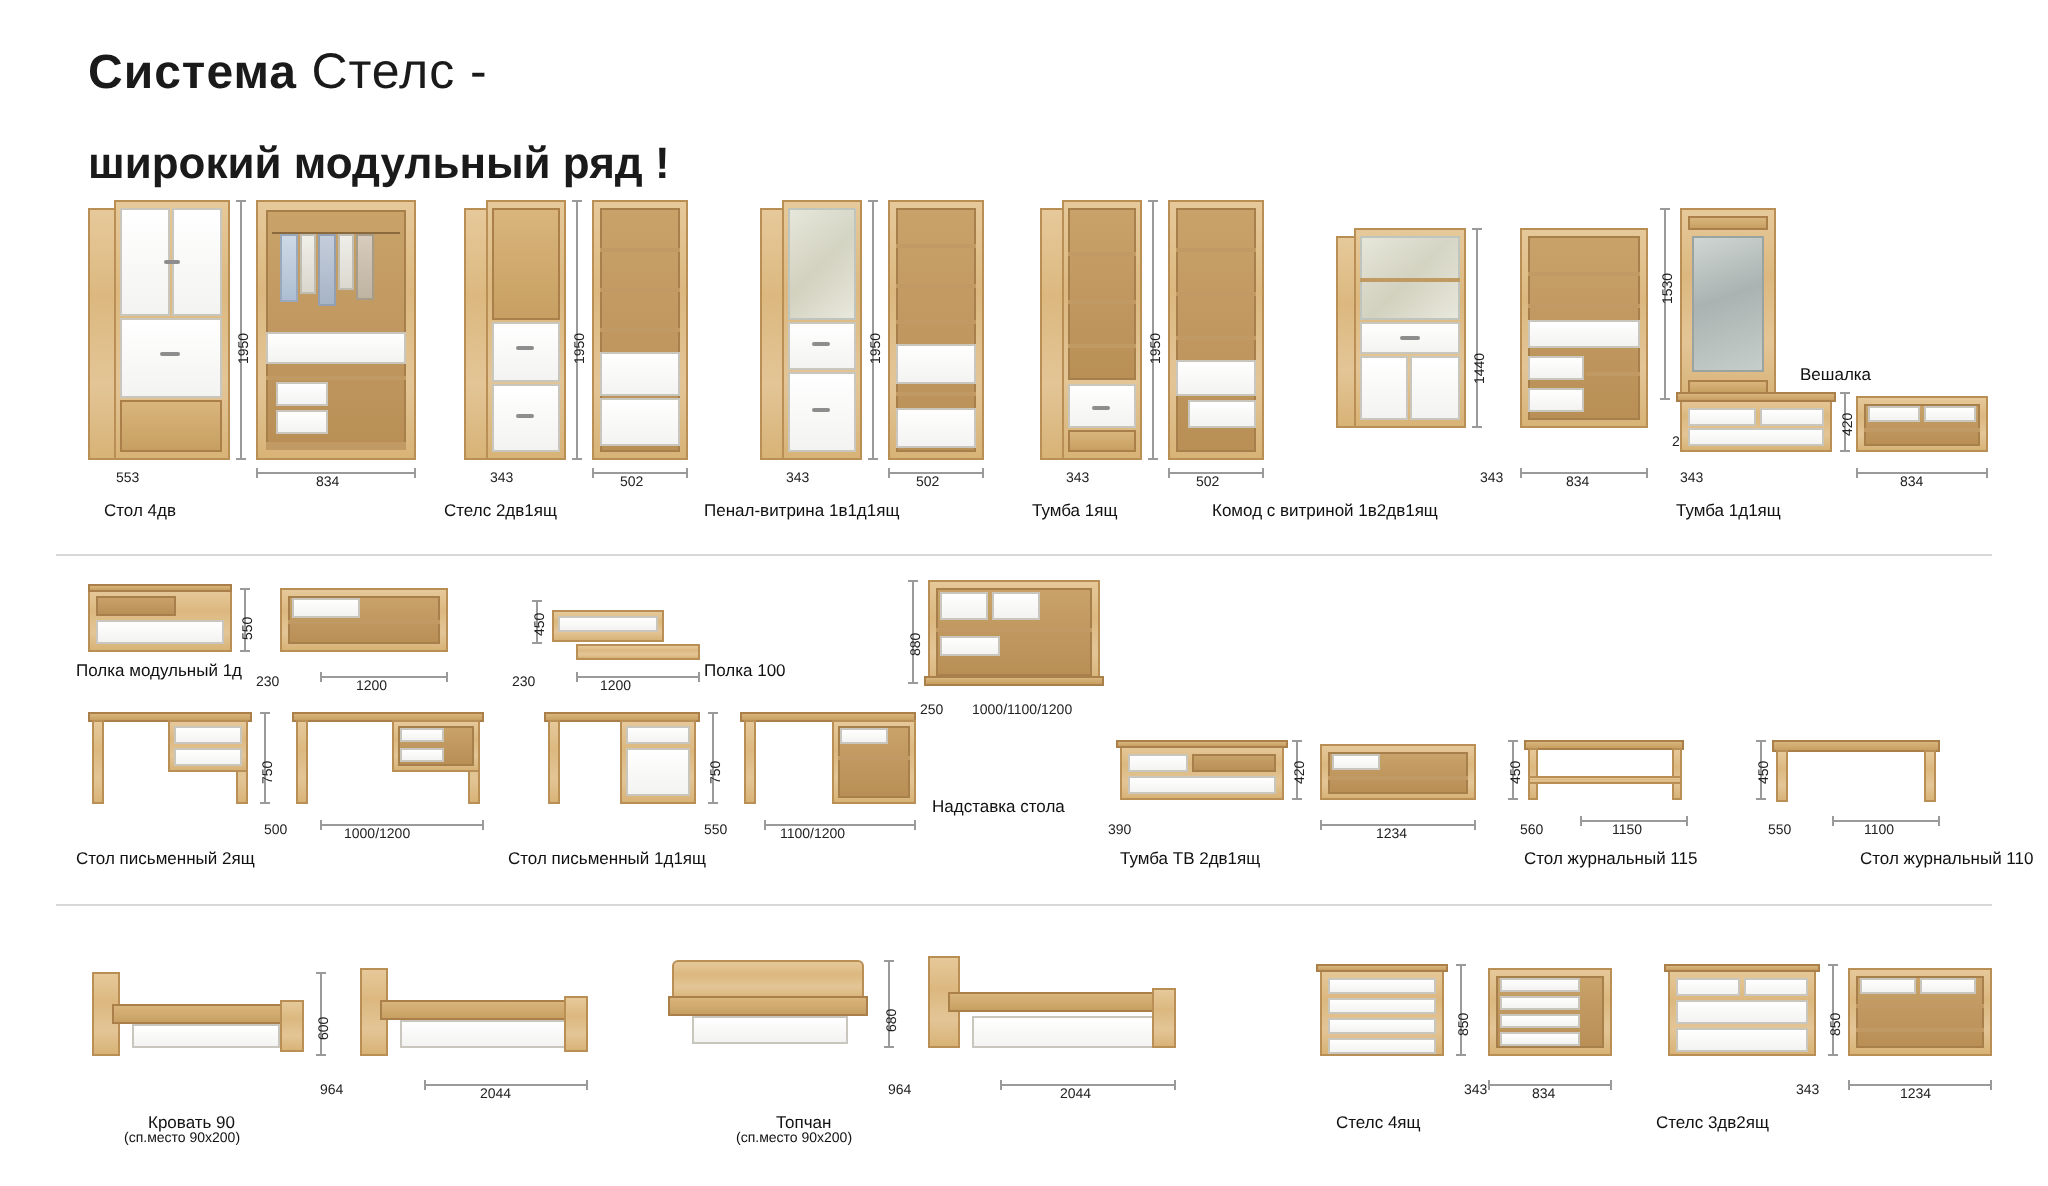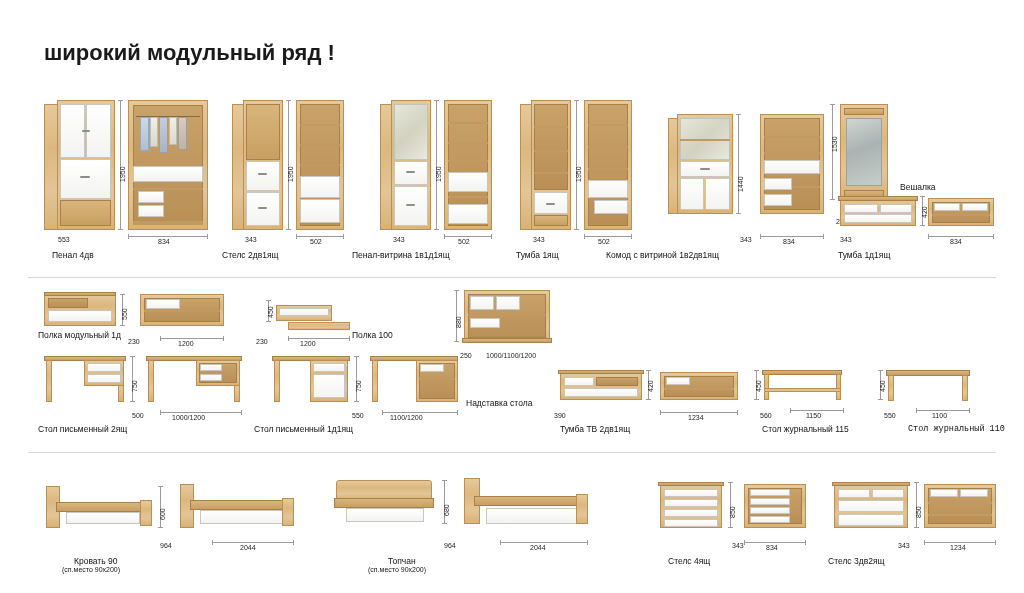"Система Стелс -" div.title-line1 { html: none -> <div> <span>Система</span> <span>Стелс -</span> </div> }
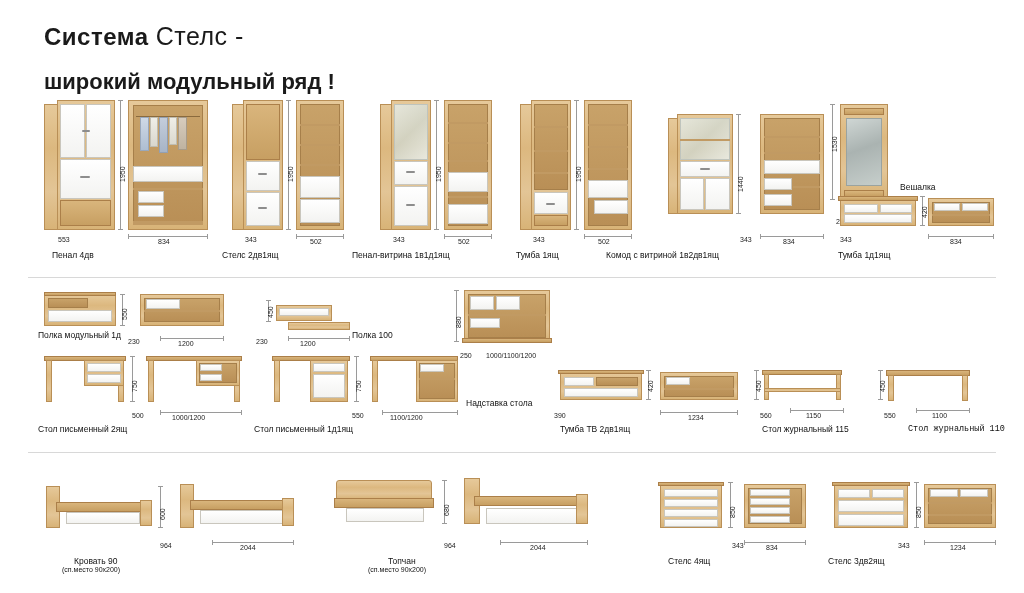"Пенал 4дв" div.caption { text: Пенал -> Стол }
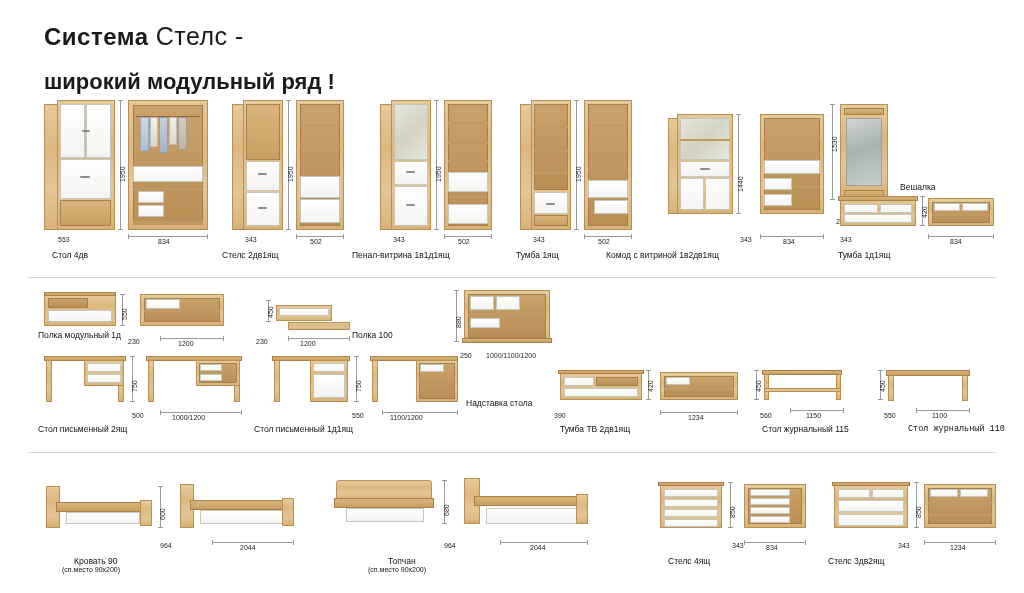"Стол журнальный 110" div.caption { font-family: Liberation Mono, monospace -> none; left: 908px -> 930px }
